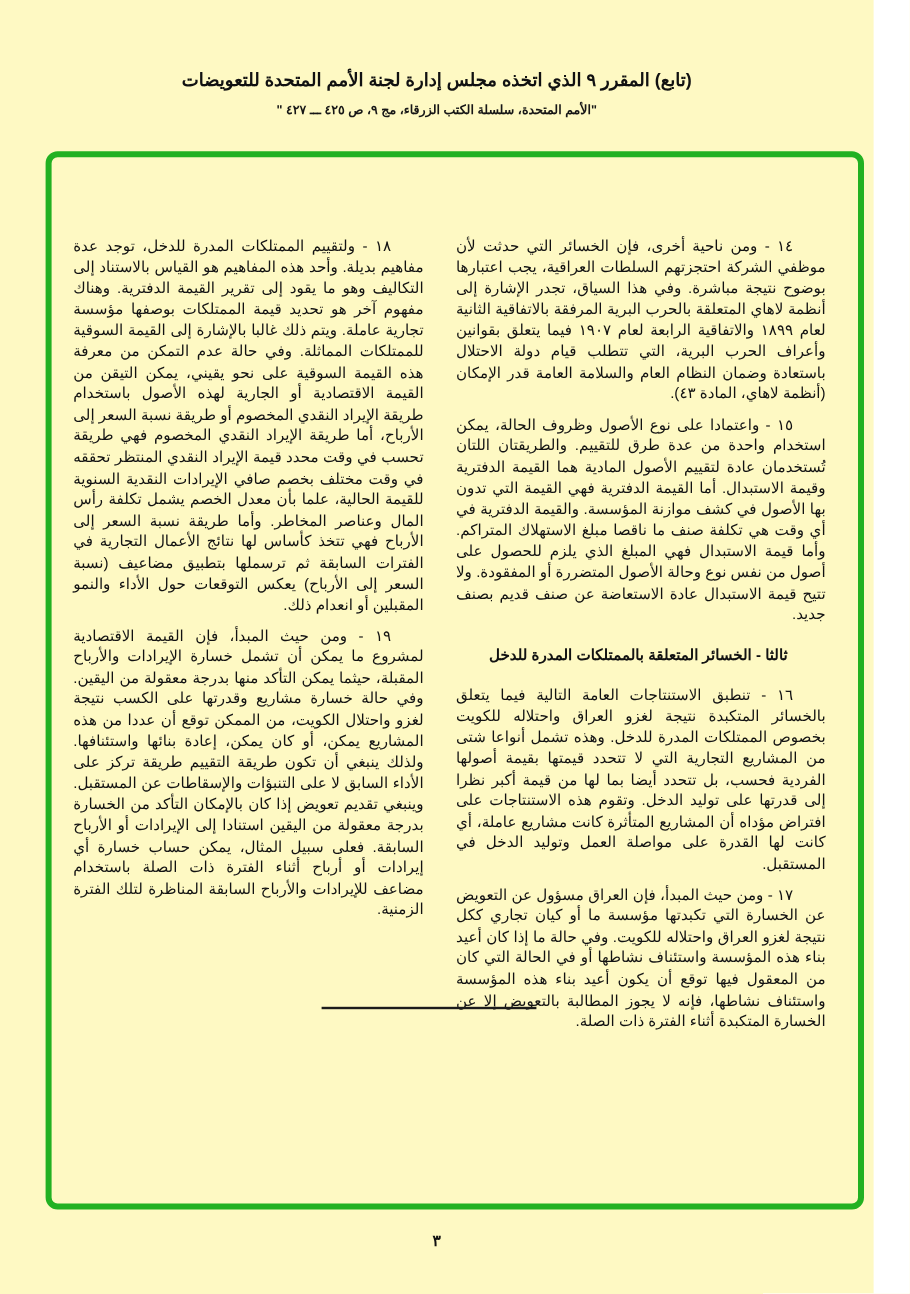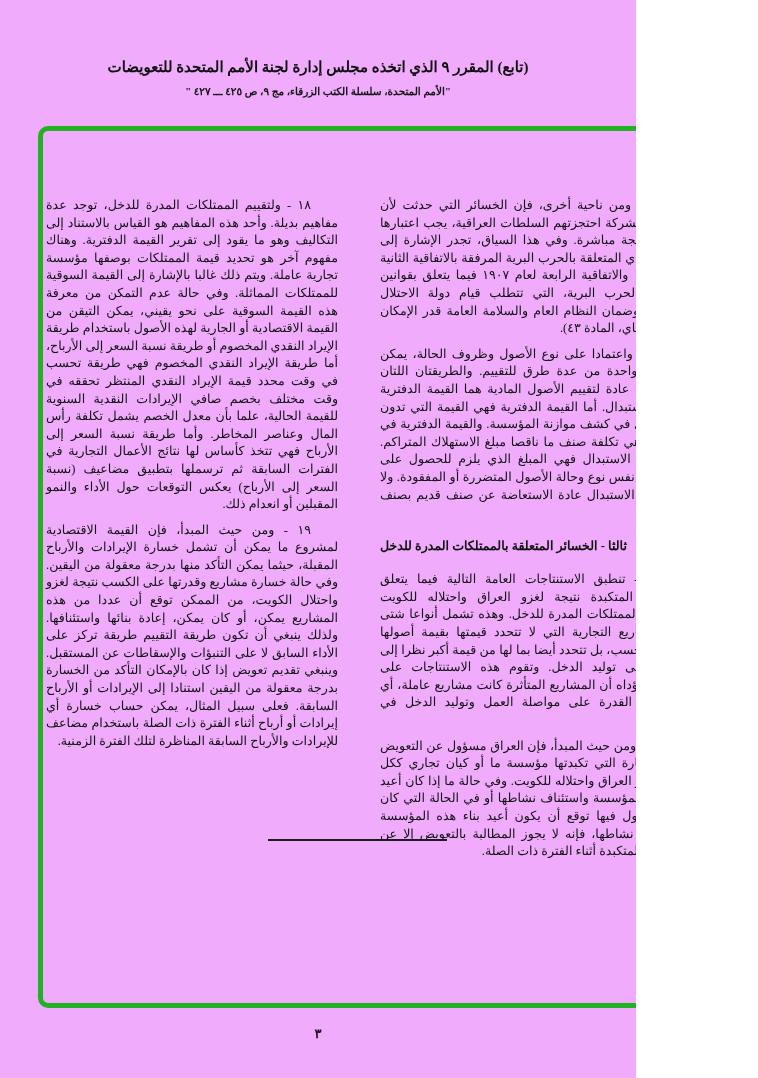"(تابع) المقرر ٩ الذي اتخذه" .page { background: #f0abfc -> #fef9c3; font-family: Liberation Serif, serif -> Liberation Sans, sans-serif; width: 636px -> 728px }
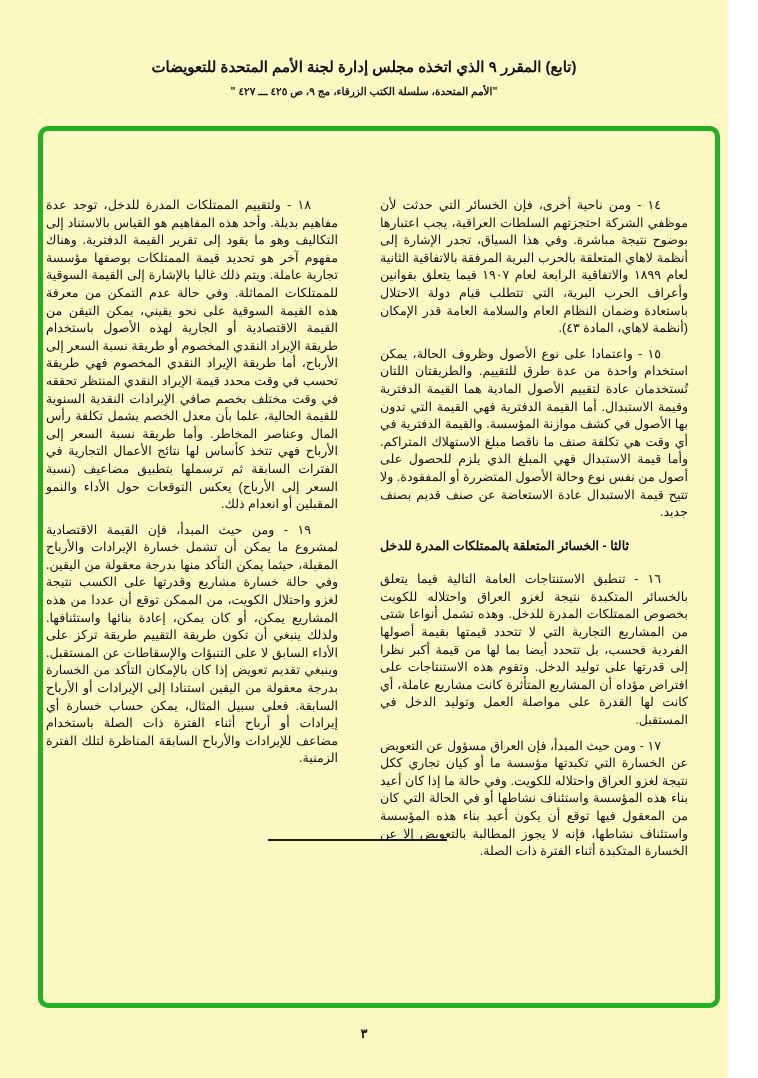"١٨ - ولتقييم الممتلكات المدرة" .col-left { left: 46px -> 61px }
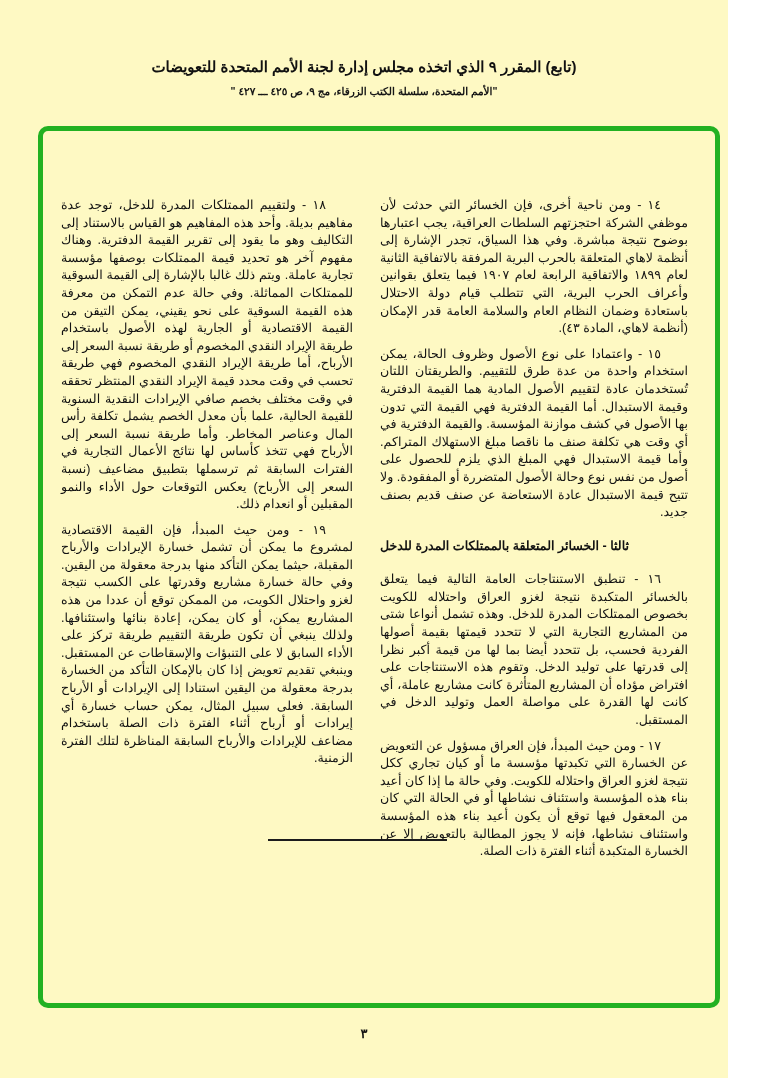"ثالثا - الخسائر المتعلقة بالممتلكات" .section-heading { text-align: left -> center }
